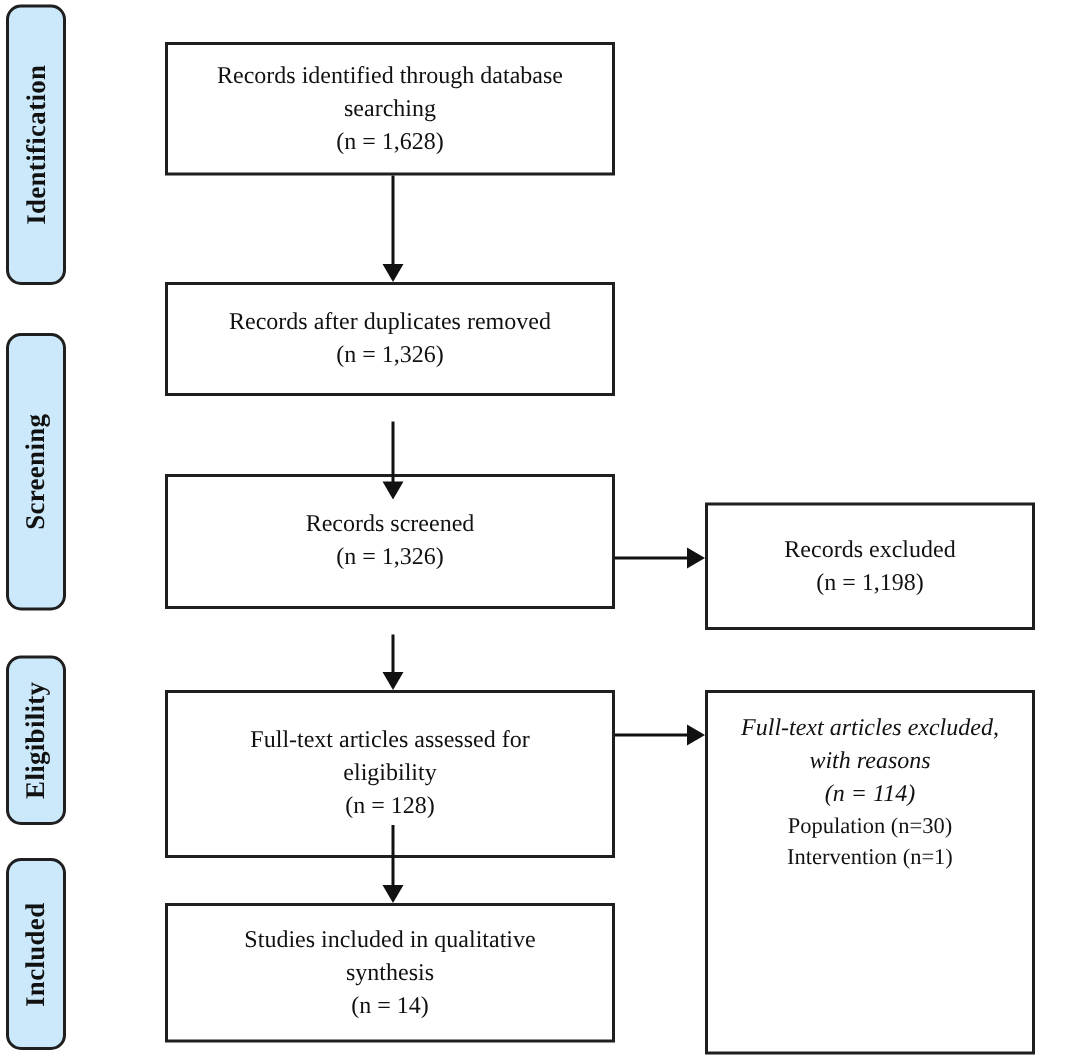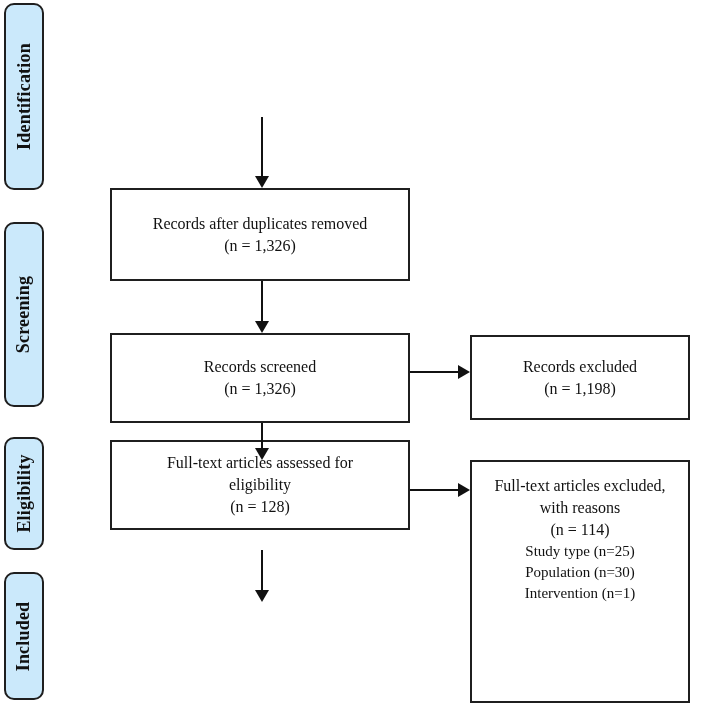"Records identified through database" div.box { html: none -> <div> <div>Records identified through database searching (n = 1,628)</div> </div> }
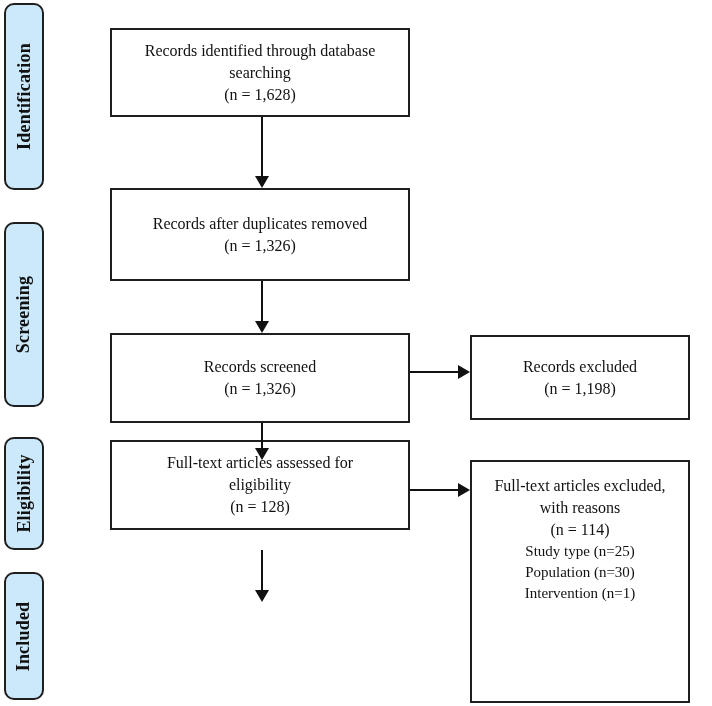"Records after duplicates removed" div.box { height: 93px -> 76px }
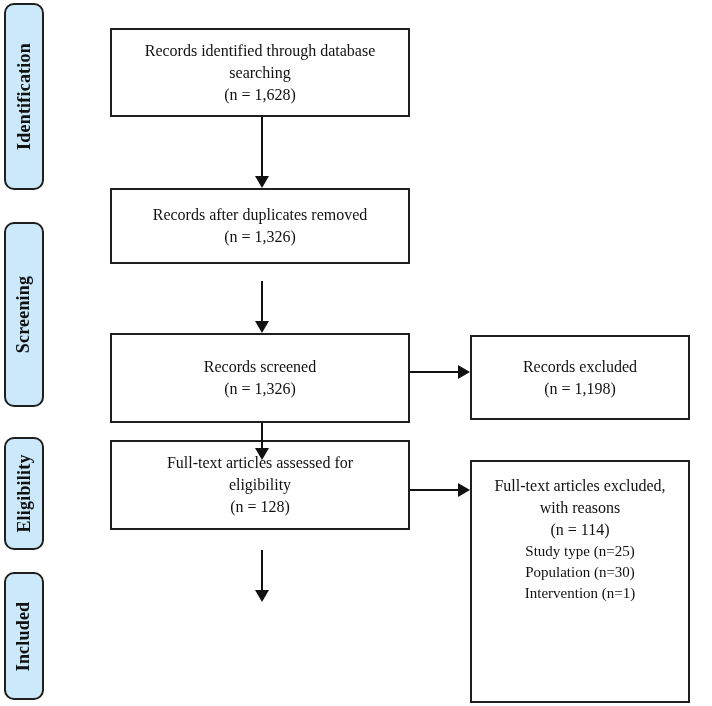"Records screened" div.box { top: 333px -> 316px }
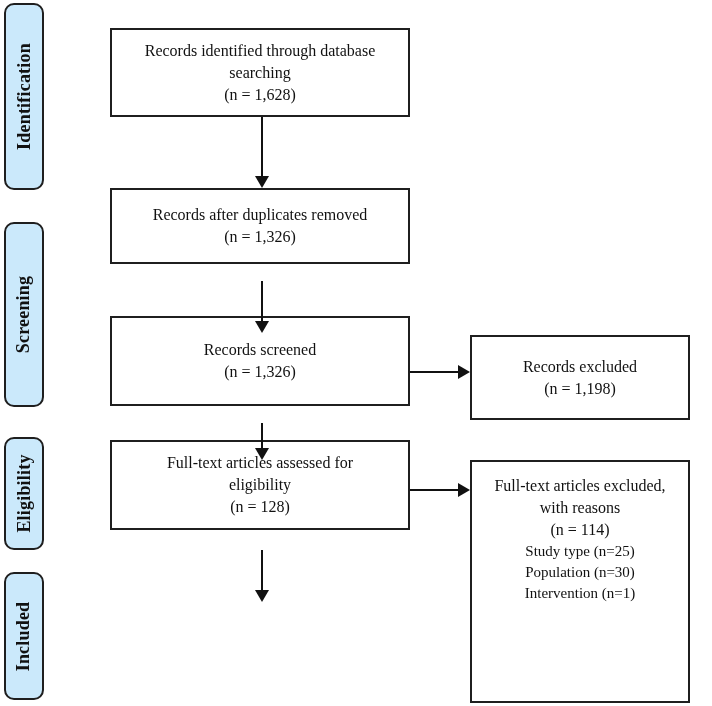"Full-text articles assessed for" div.box { height: 90px -> 112px; top: 440px -> 460px }
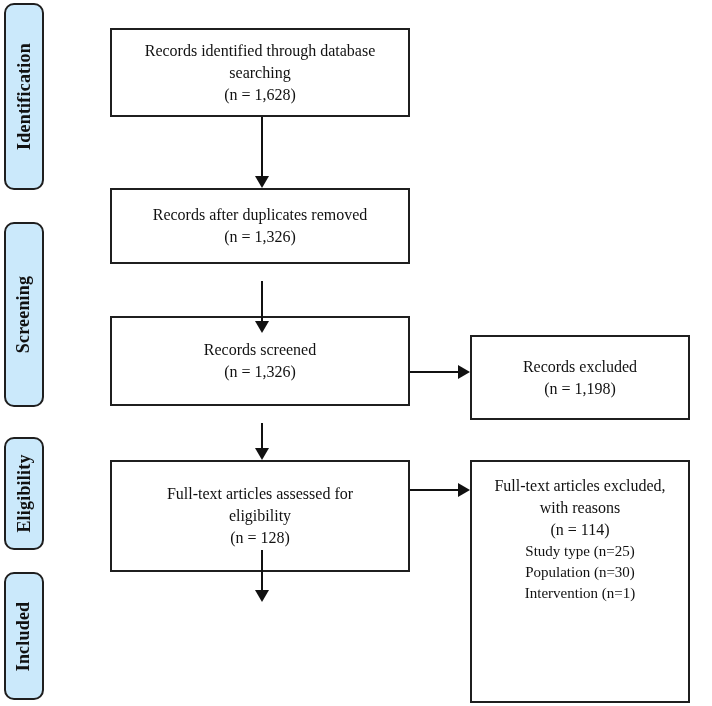"Full-text articles excluded," .side-title { font-style: none -> italic }
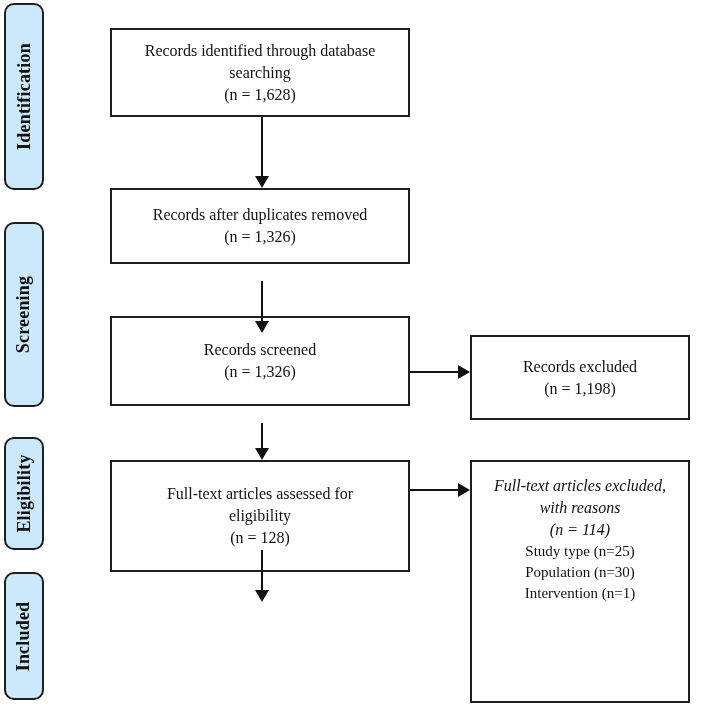"Study type (n=25)" div.reason { html: <div>Study type (n=25)</div> -> none }
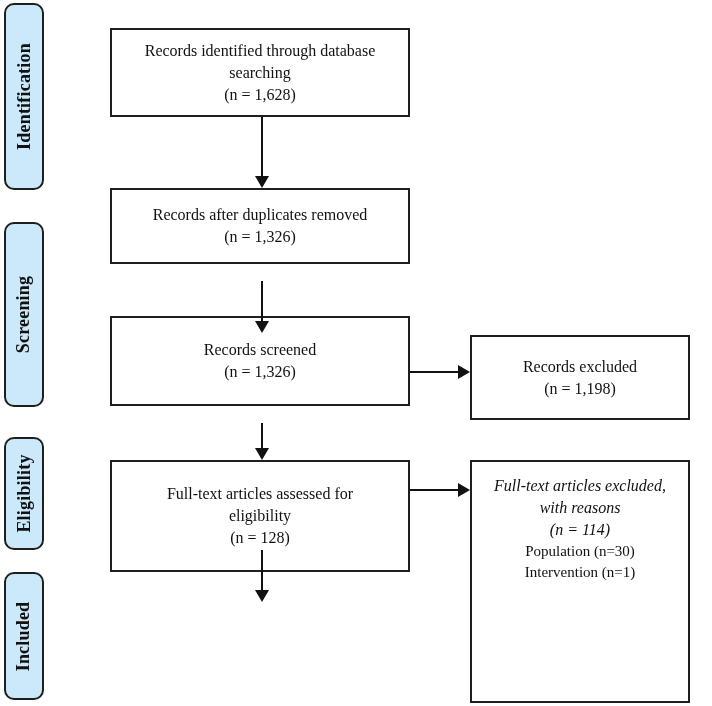"Studies included in qualitative" div.box { html: none -> <div> <div>Studies included in qualitative synthesis (n = 14)</div> </div> }
